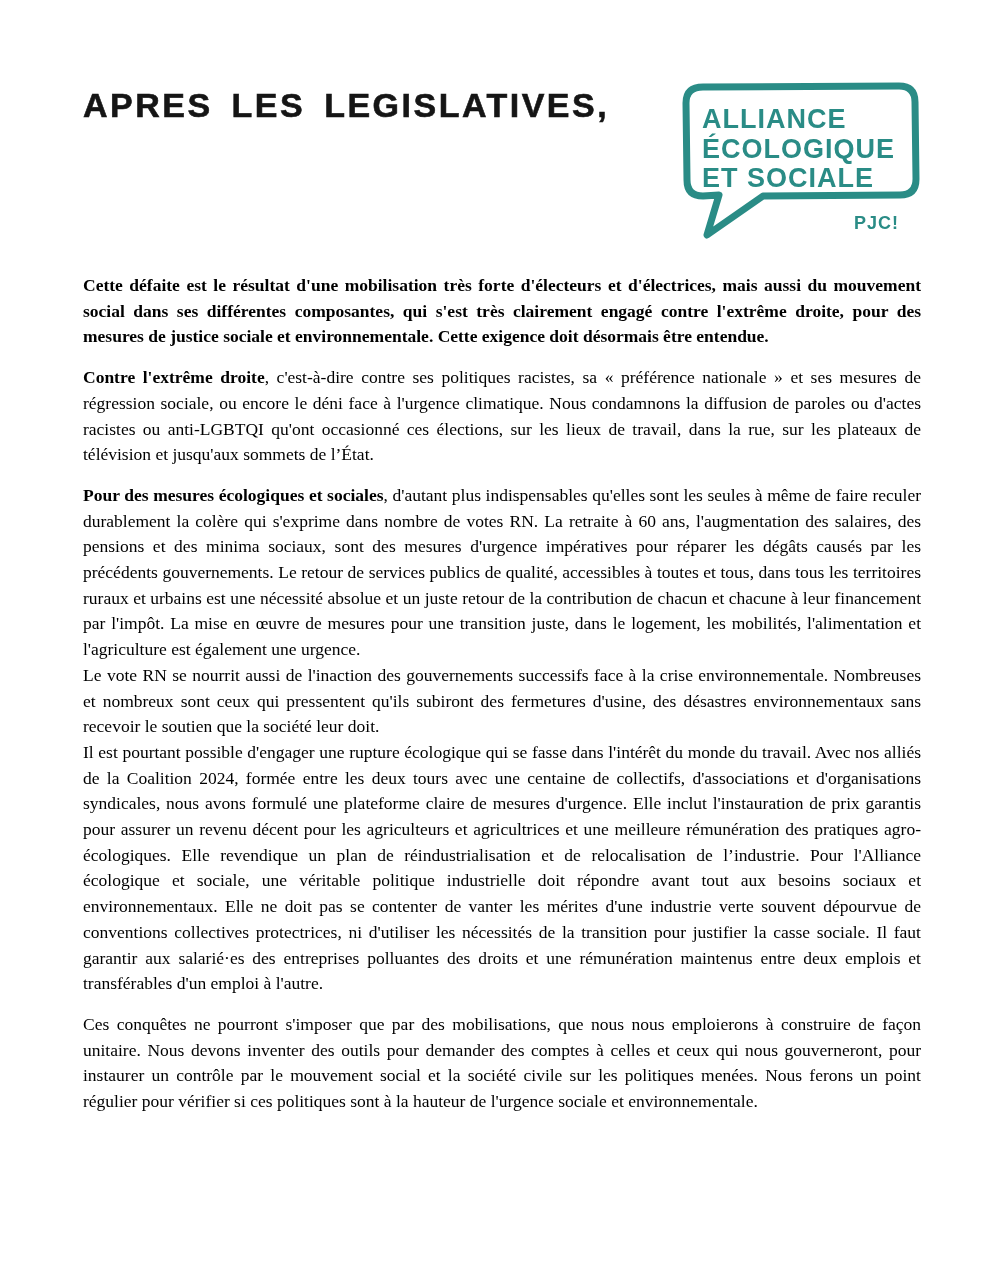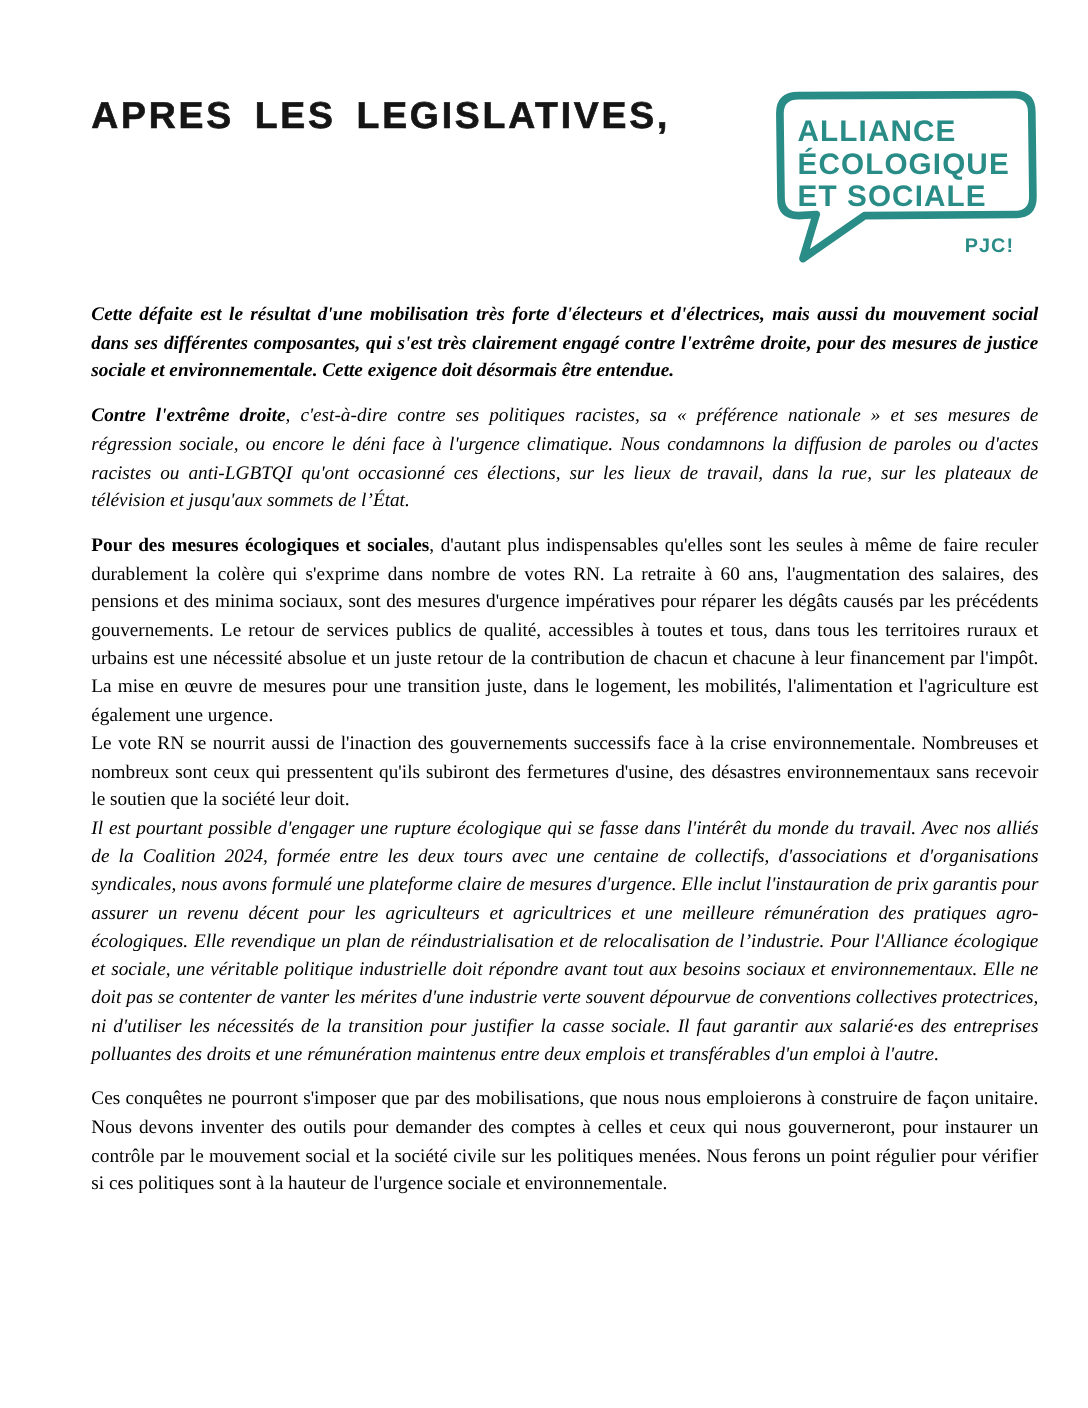"APRES LES LEGISLATIVES," .page { padding: 85px 45px 40px 83px -> 85px 68px 40px 83px }
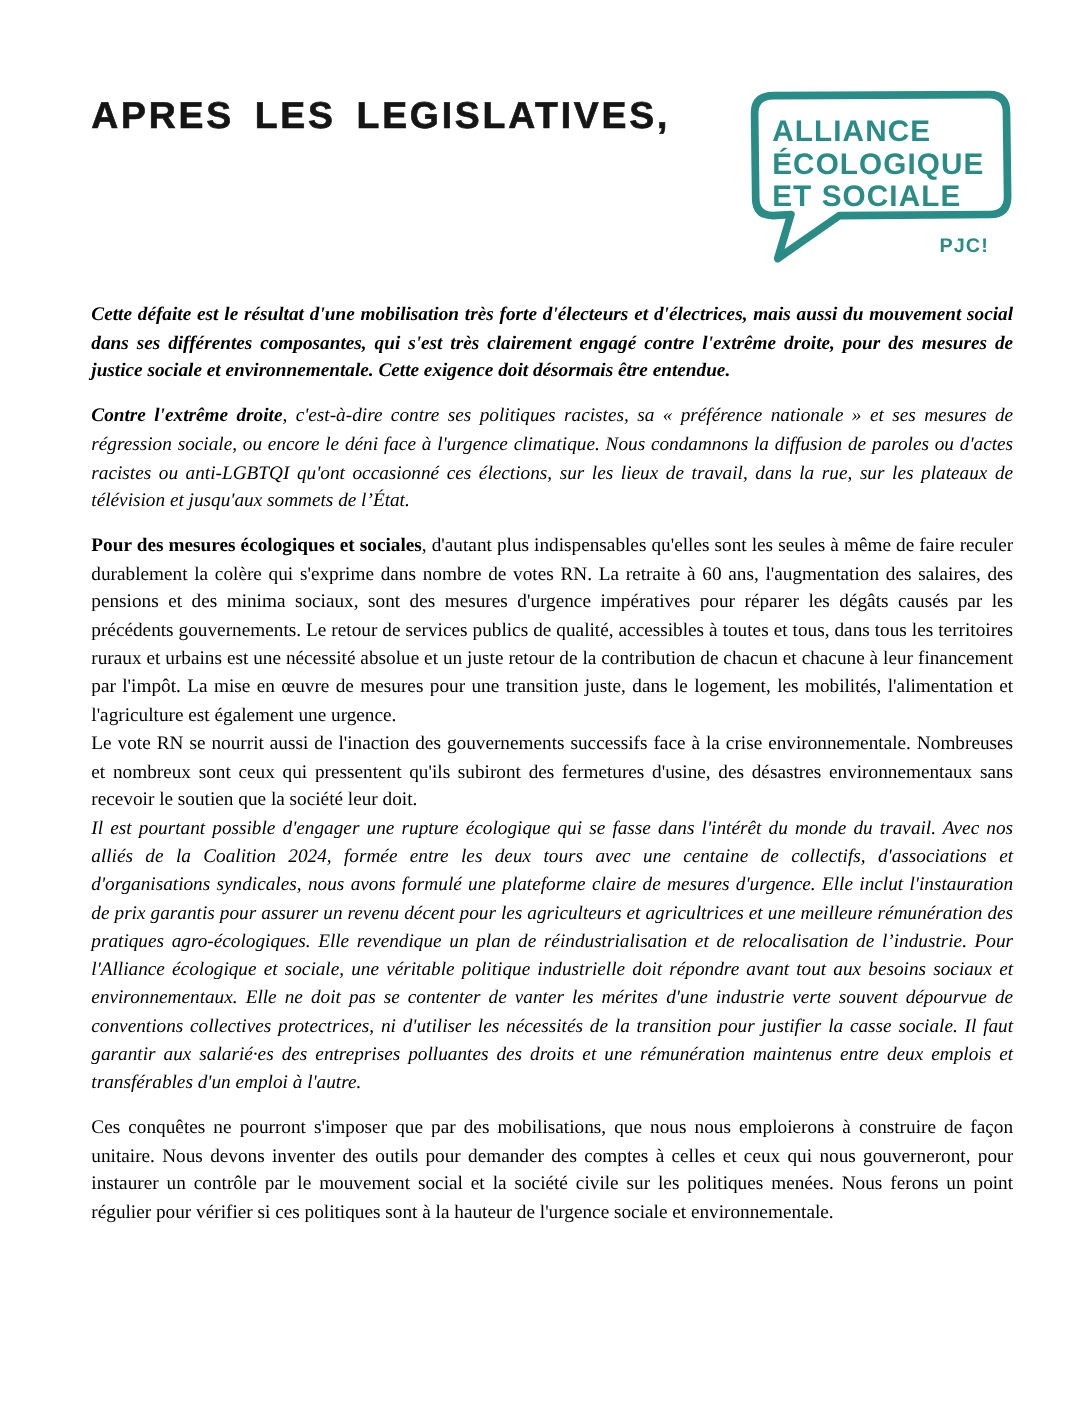"Cette défaite est le résultat" .body-text p.gap { font-style: italic -> none }
